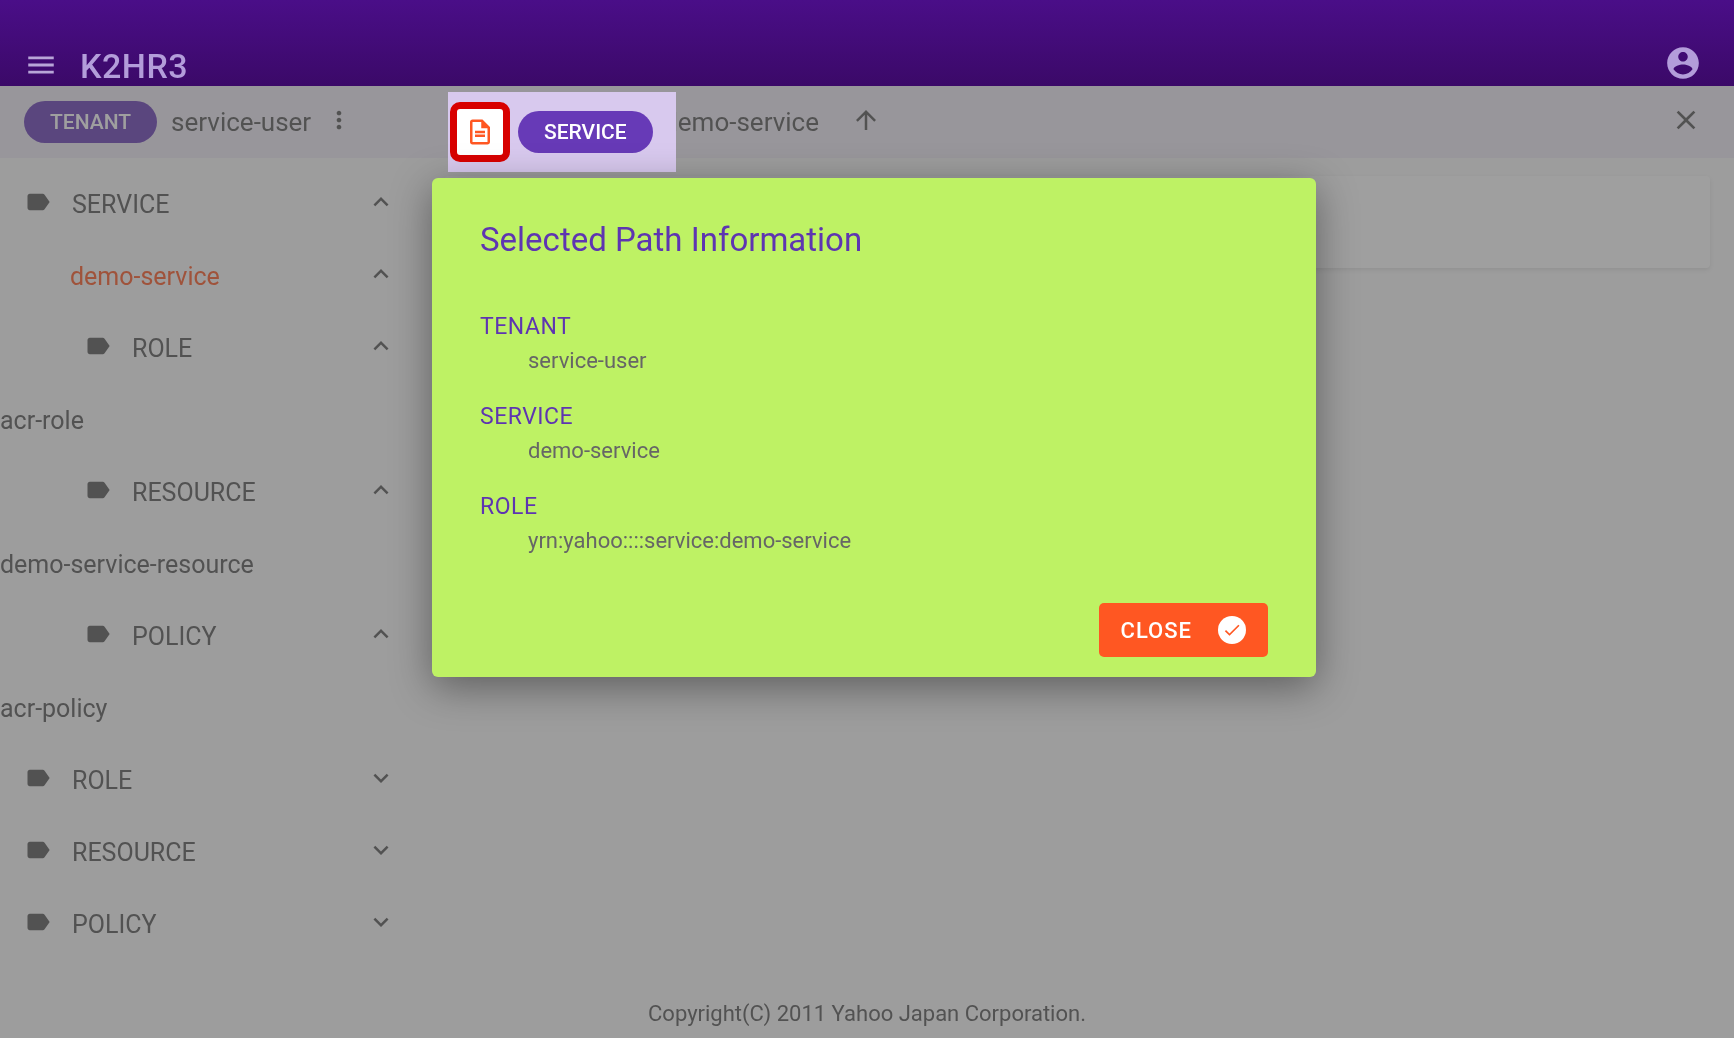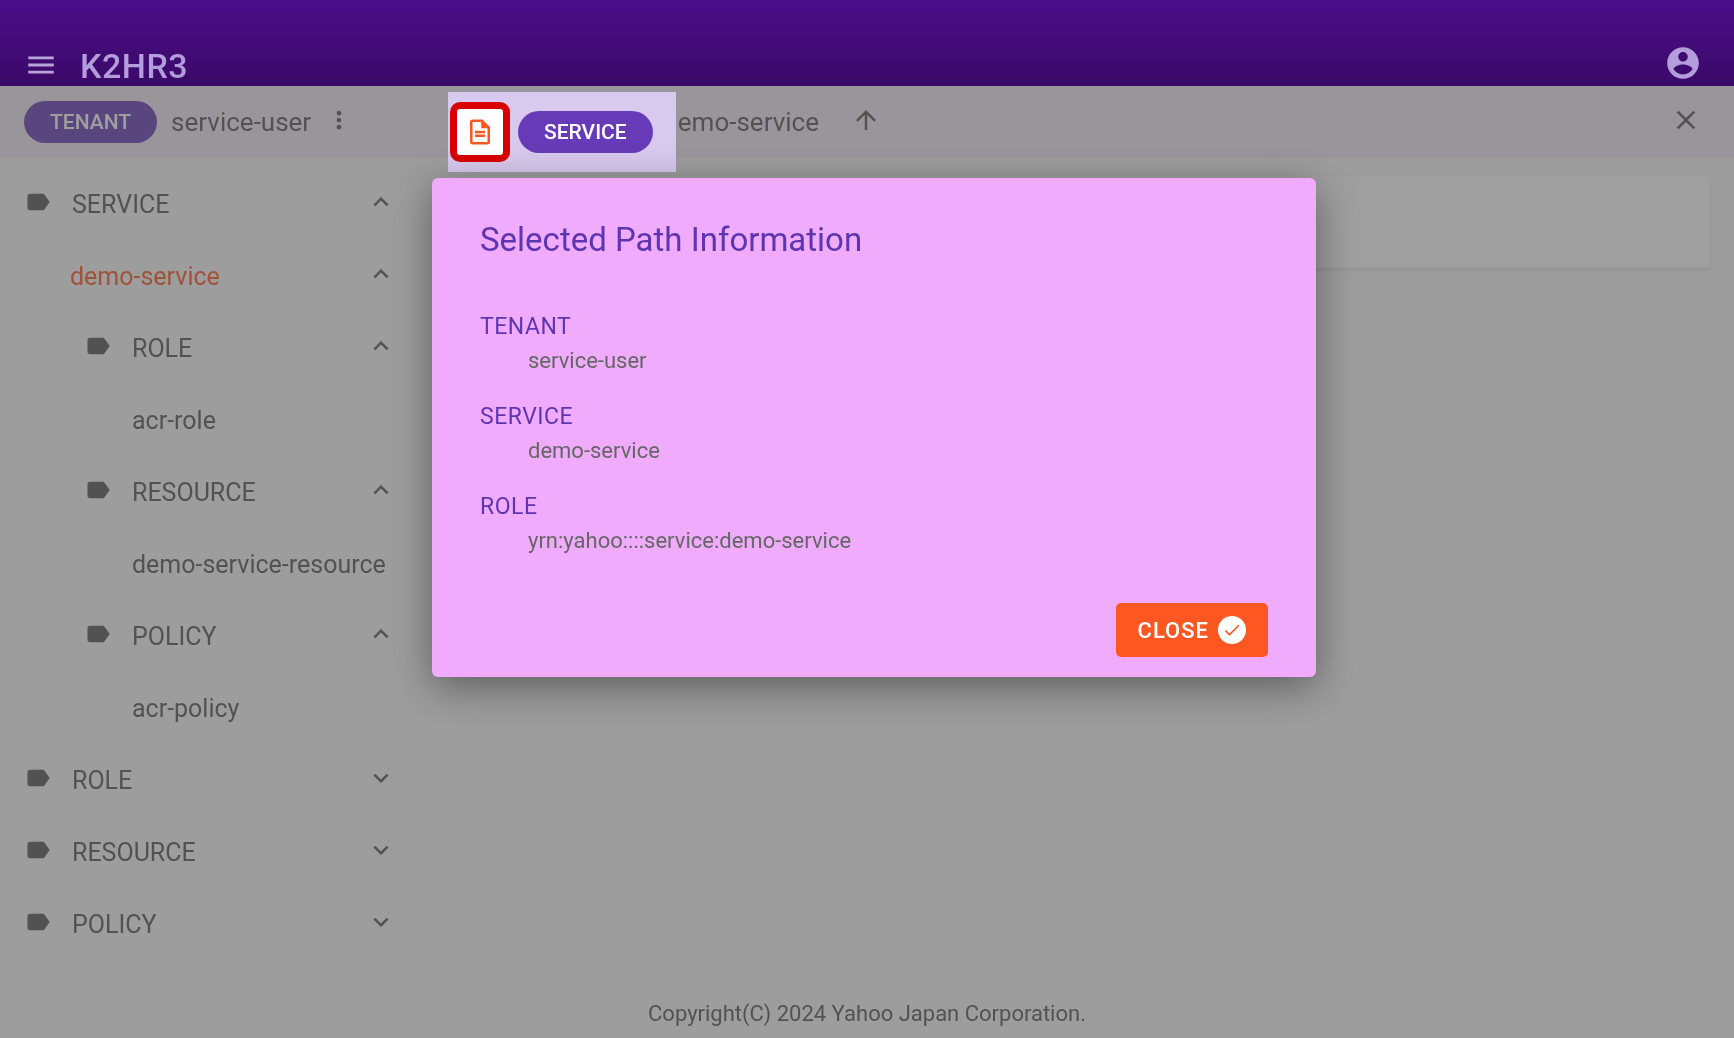"Selected Path Information" .dialog { background: #f0abfc -> #bef264 }
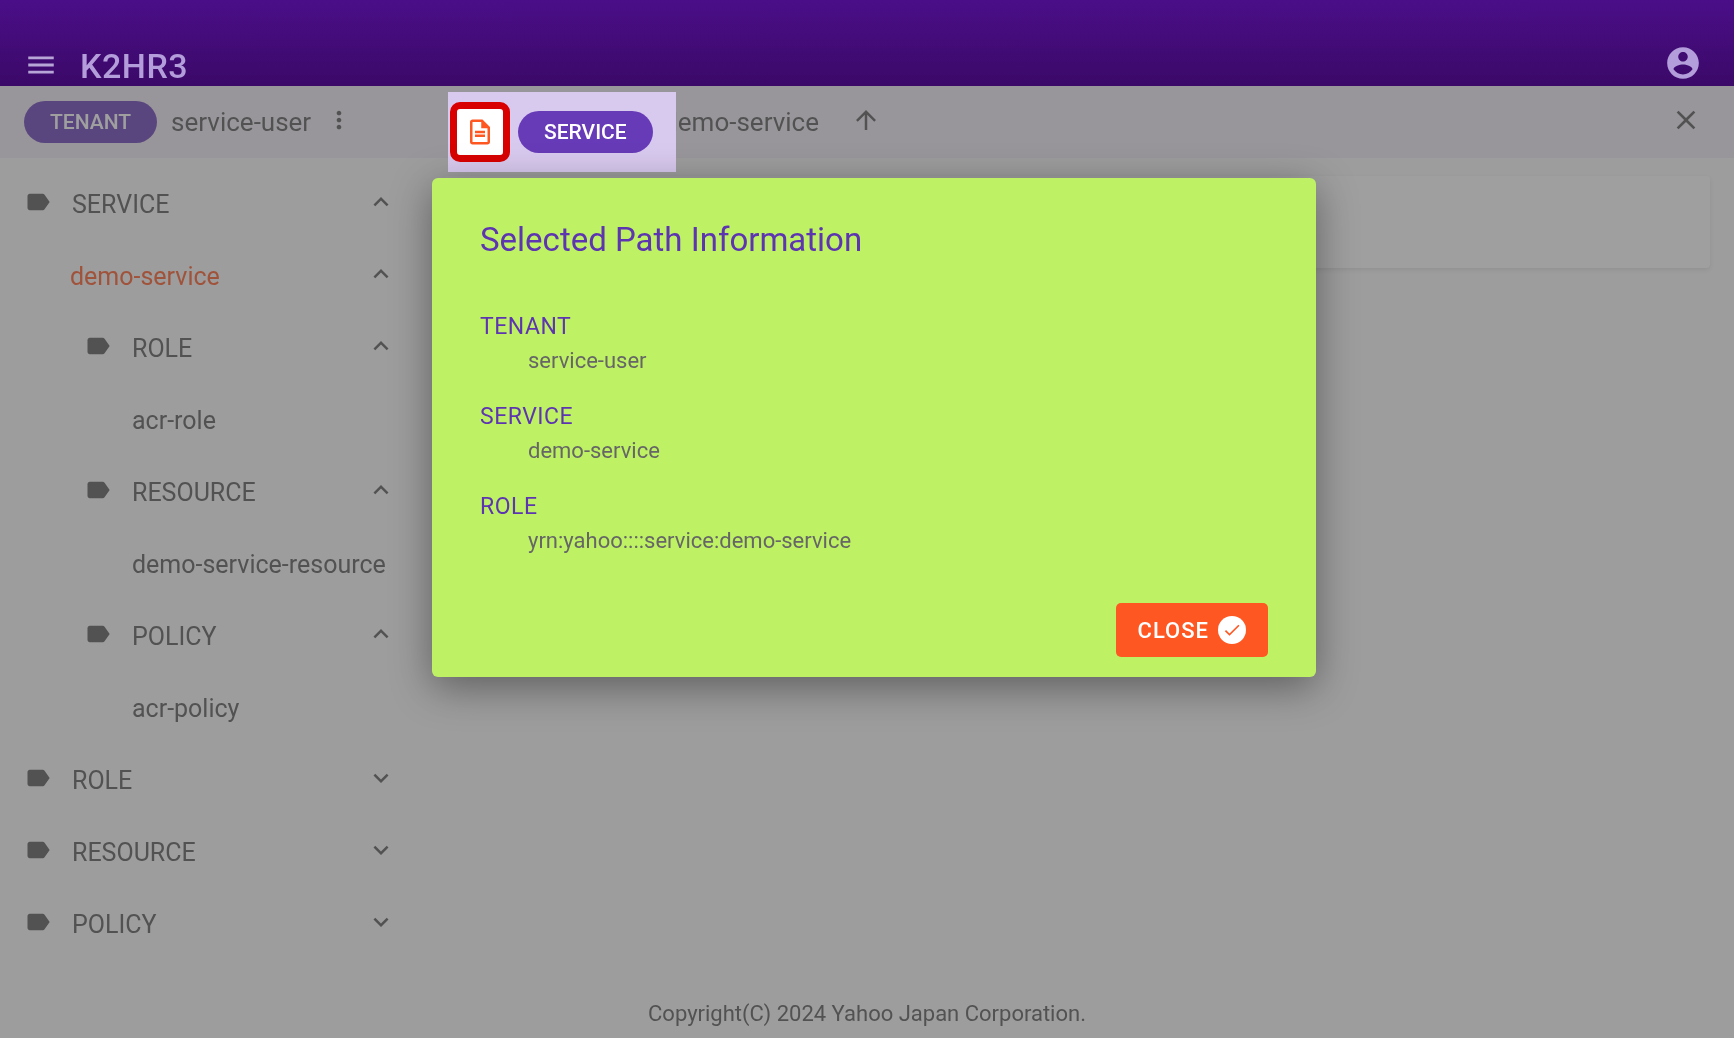"acr-role" .lvl-3 { padding-left: 132px -> none }
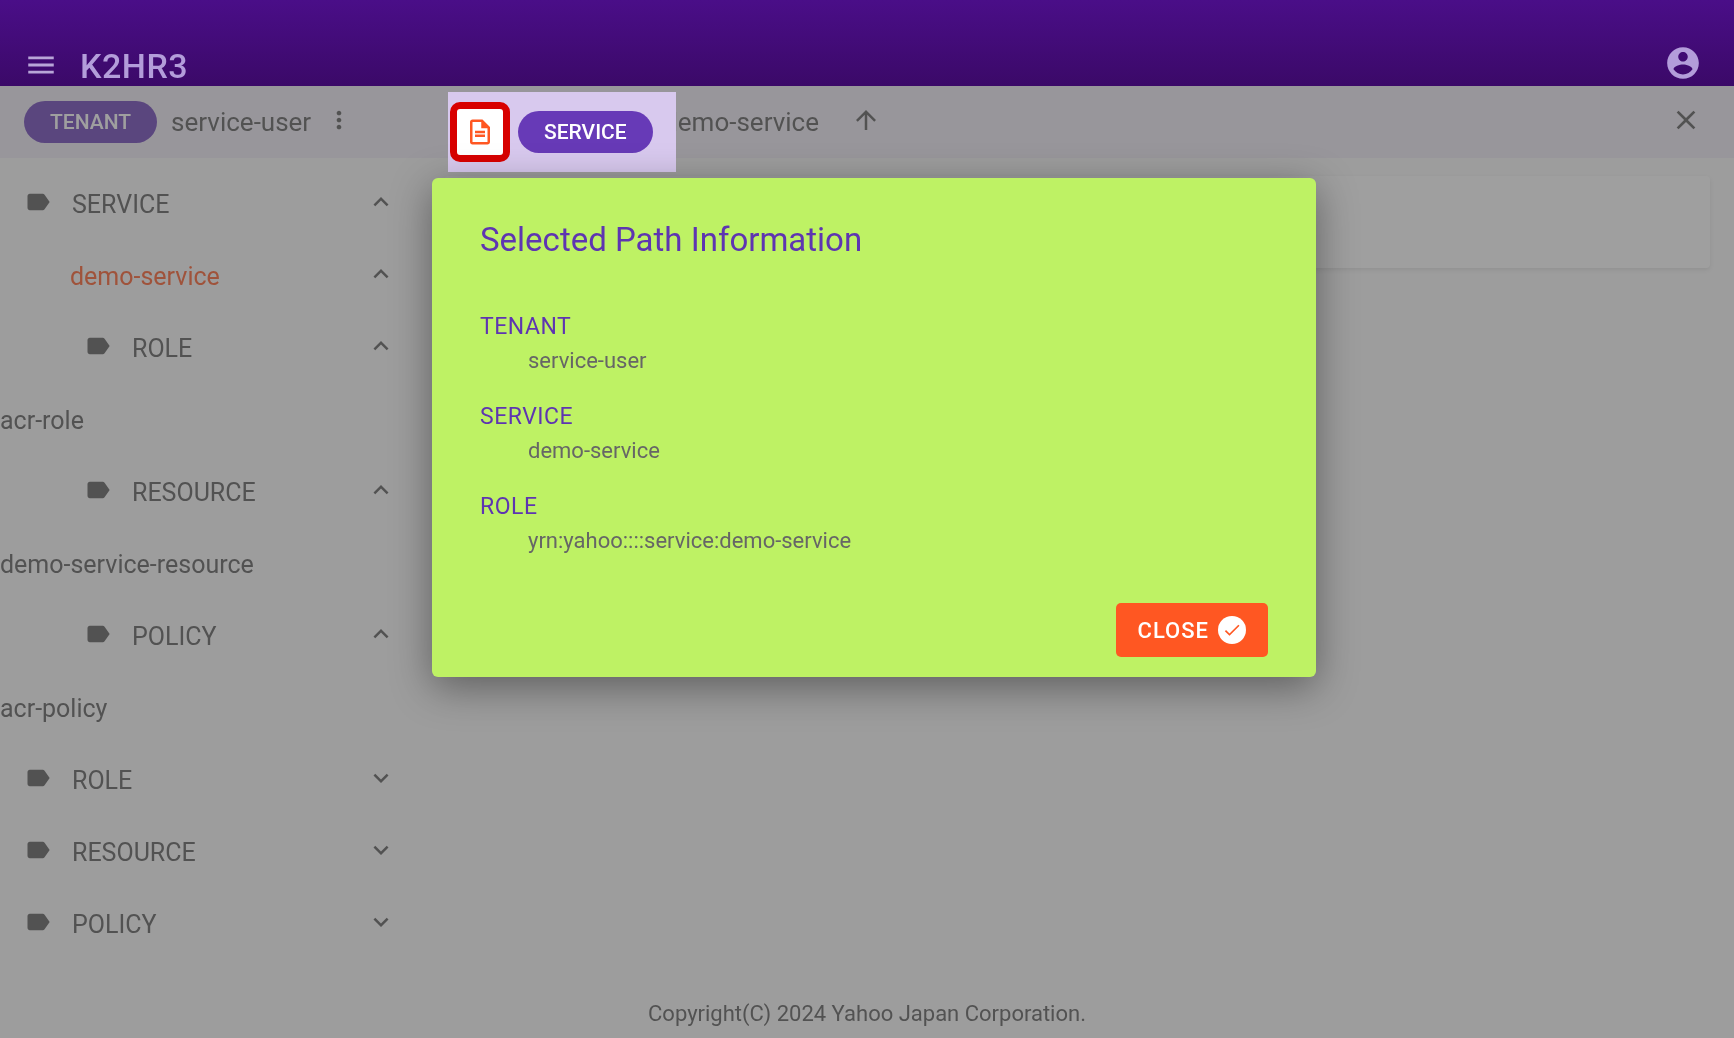"CLOSE" .close-btn { gap: 9px -> 26px }
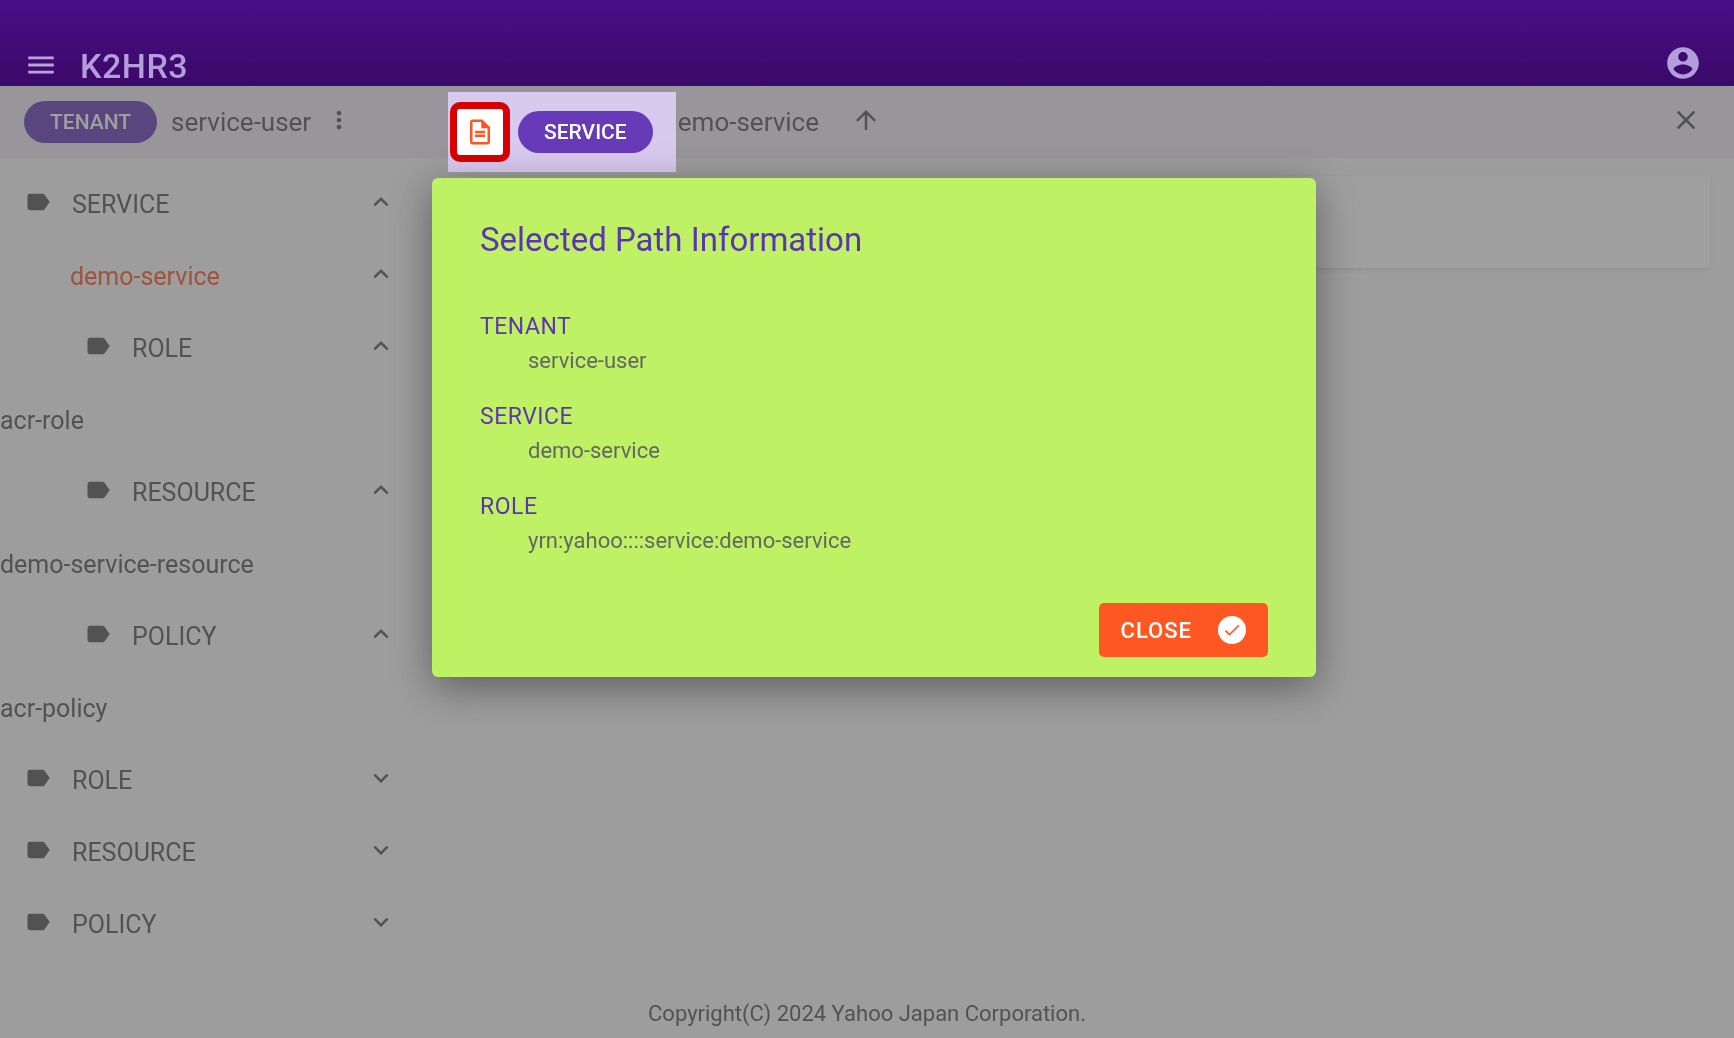"Copyright(C) 2024 Yahoo Japan" div.footer { text: 2024 -> 2011 }
